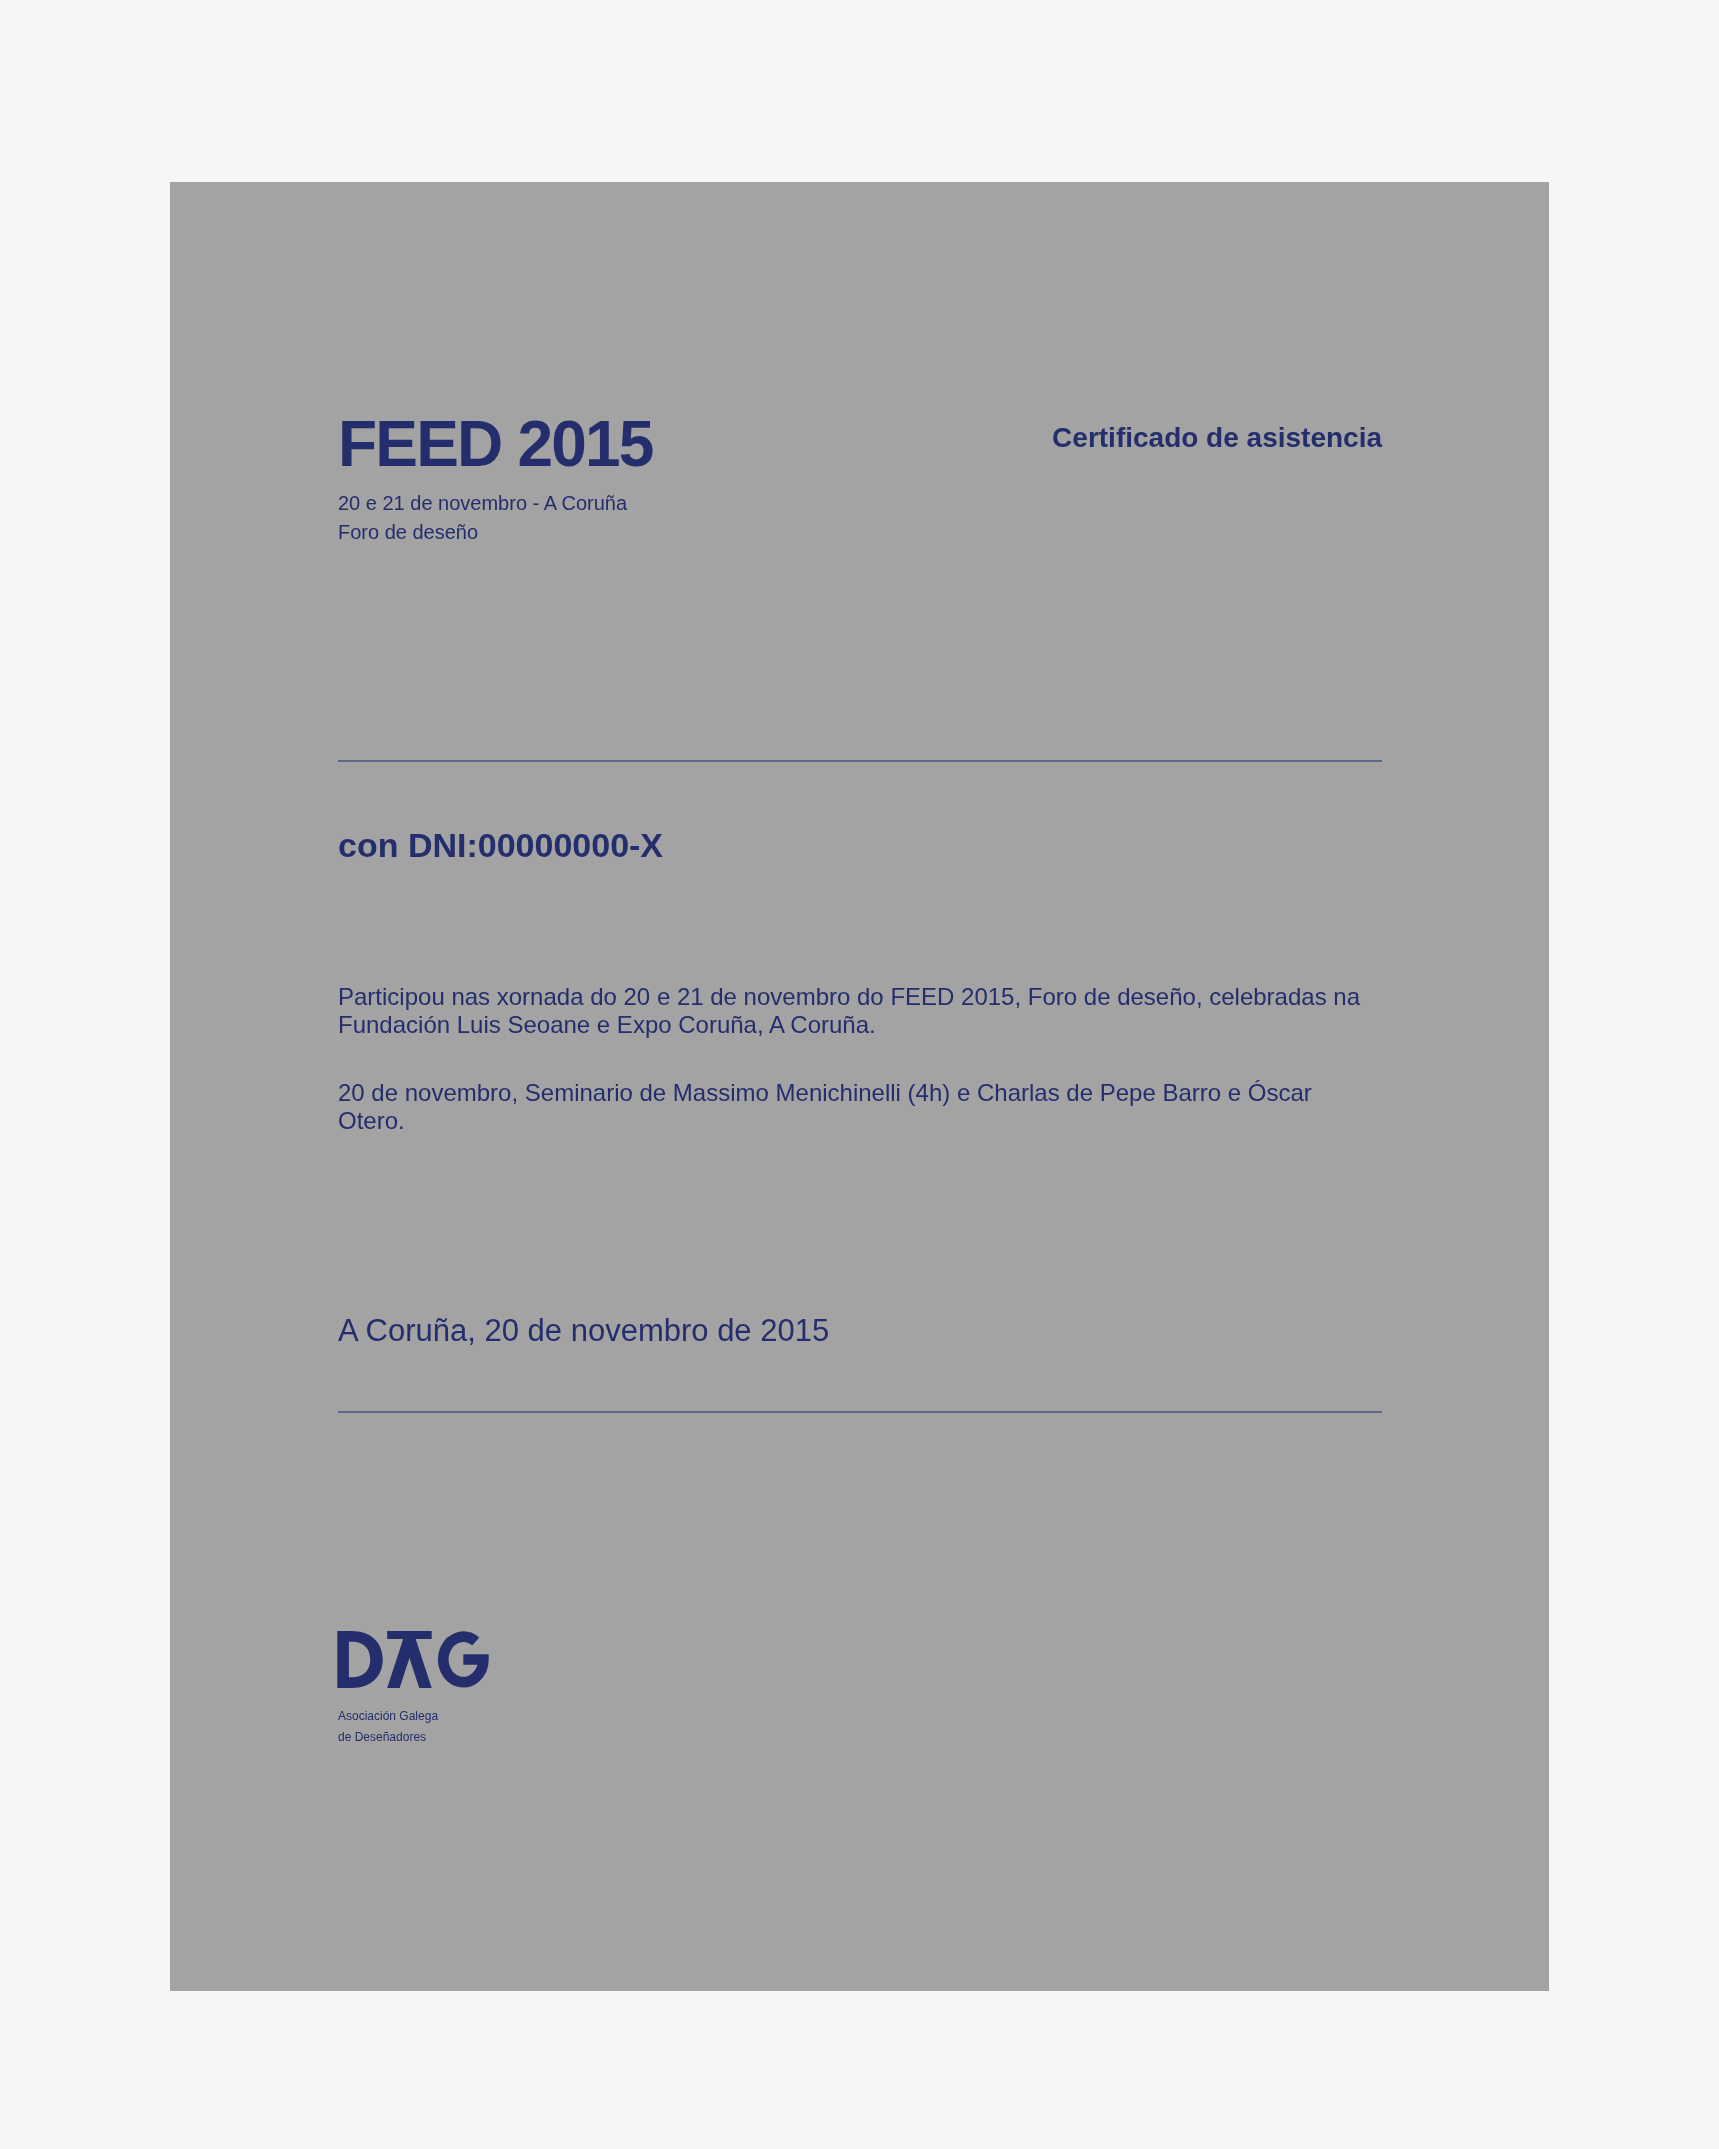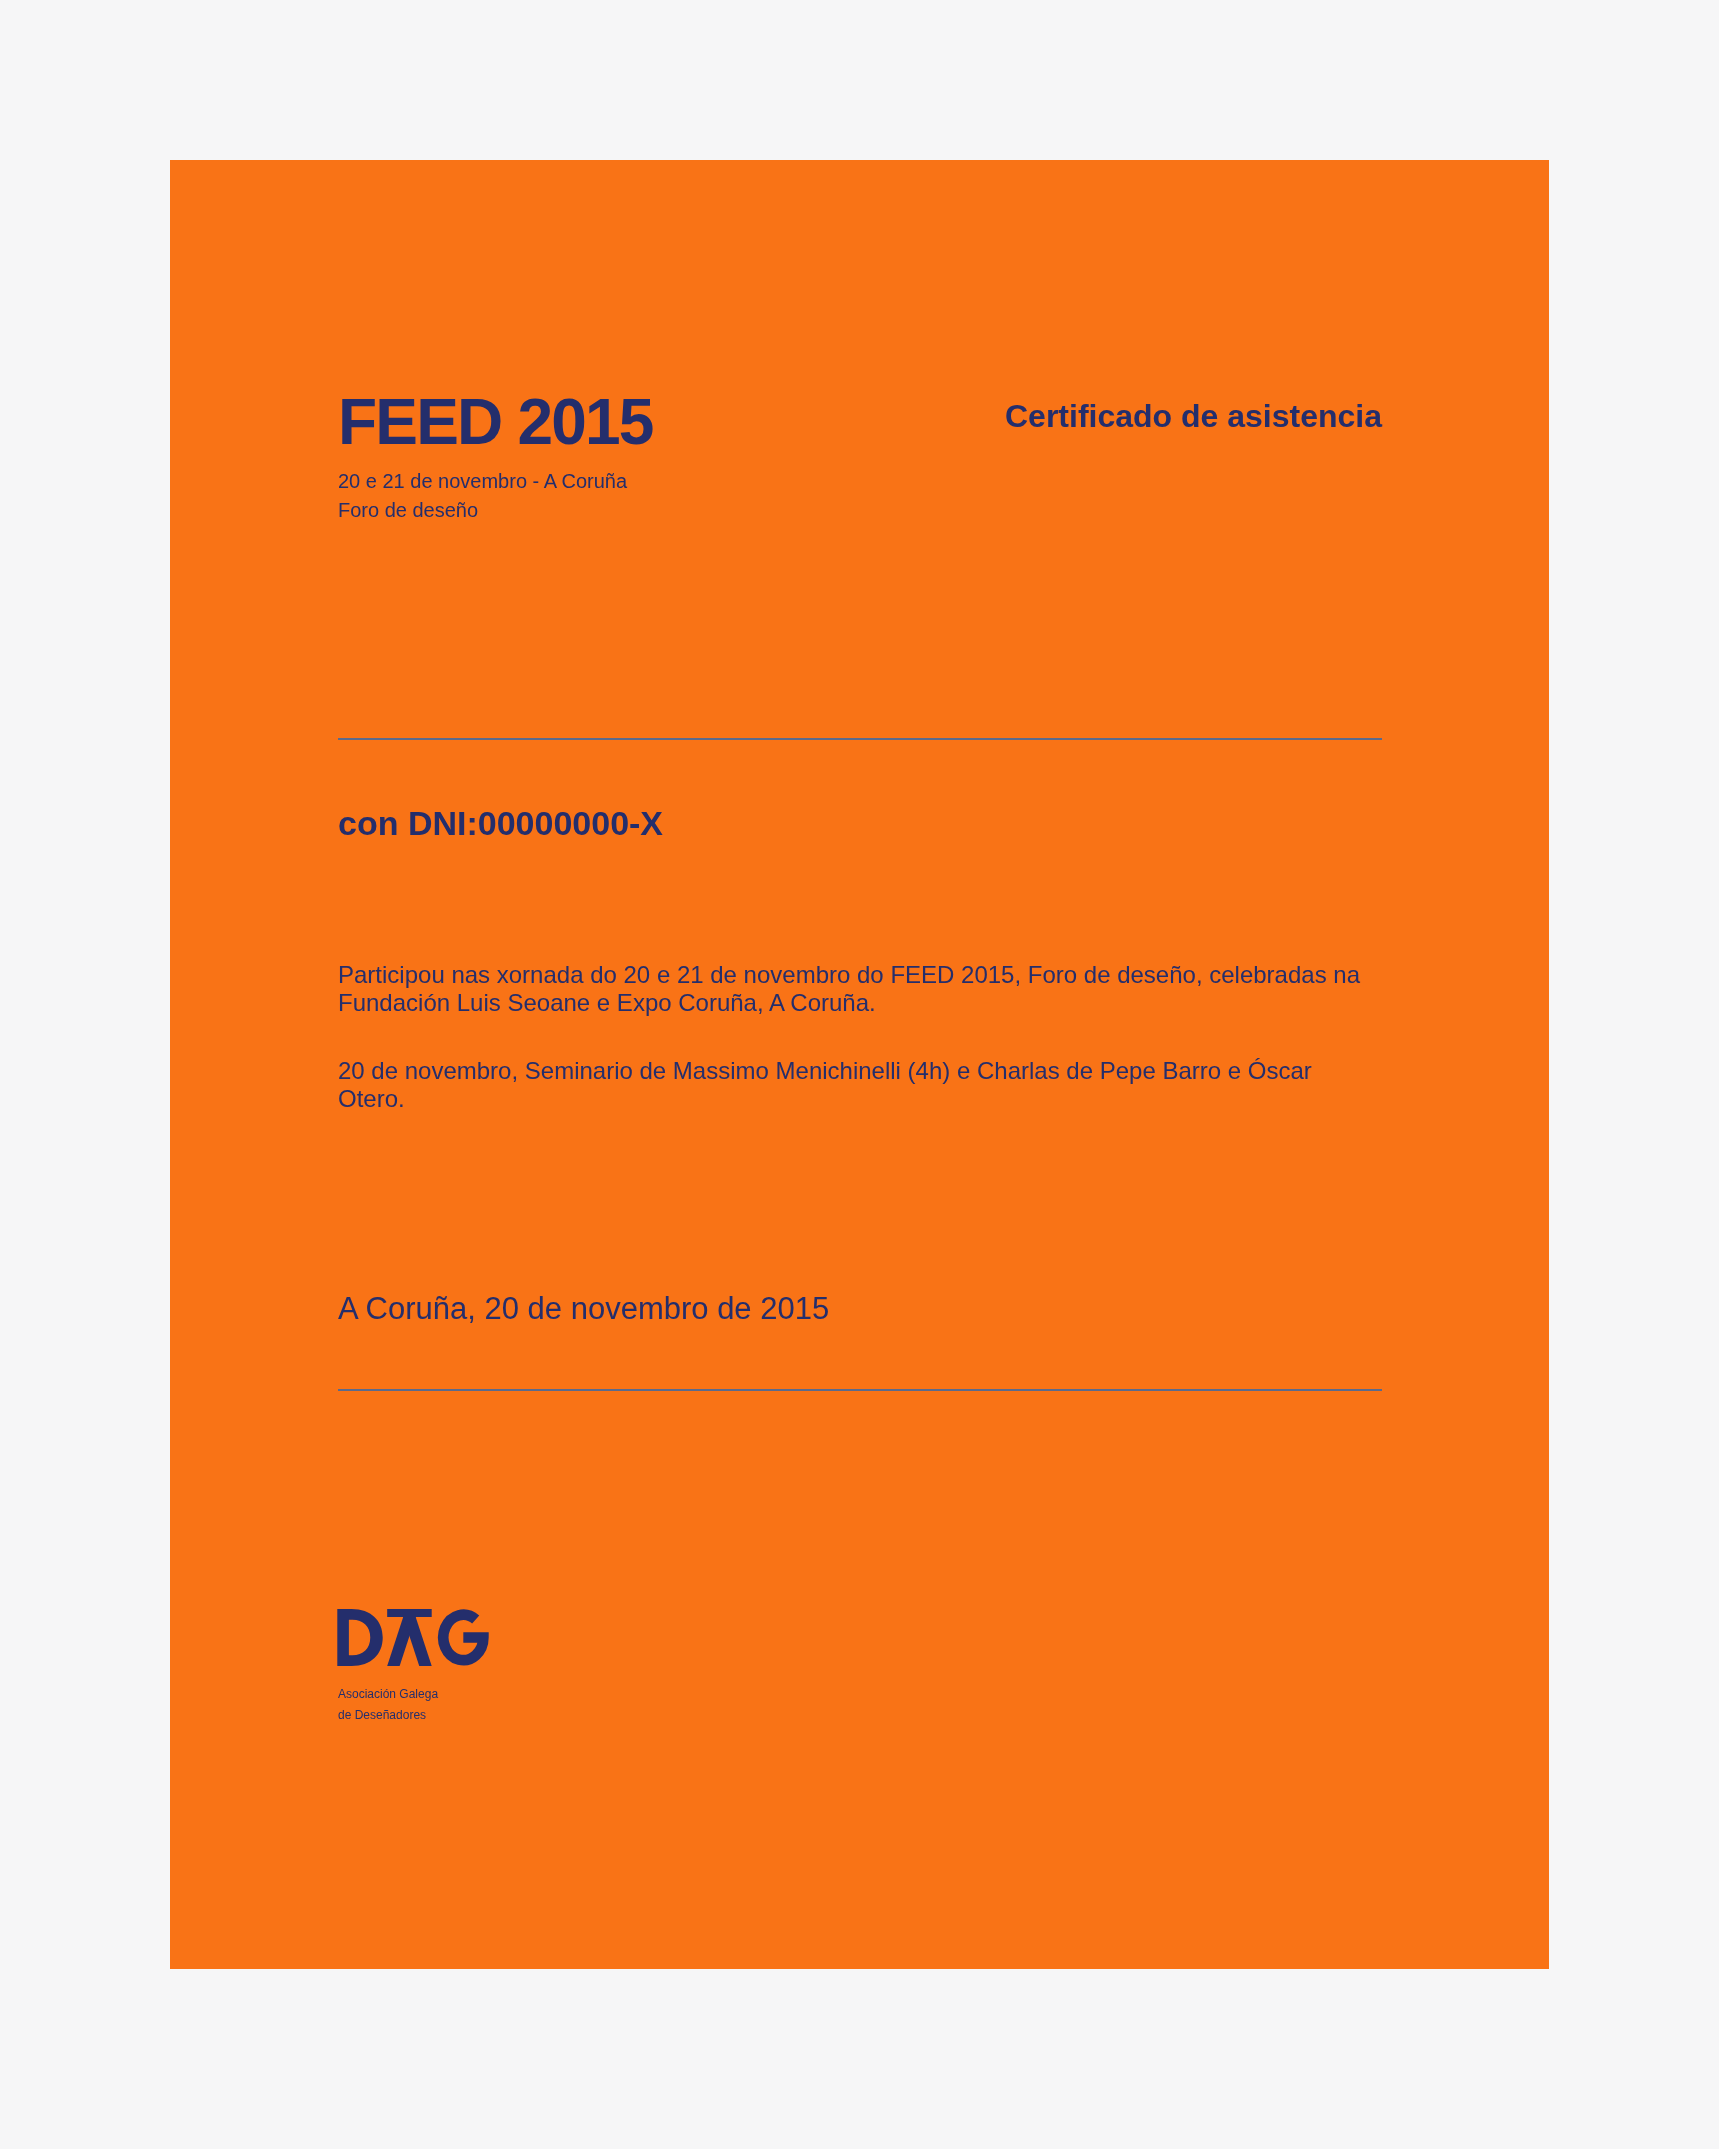"FEED 2015" .paper { background: #f97316 -> #a3a3a3; top: 160px -> 182px }
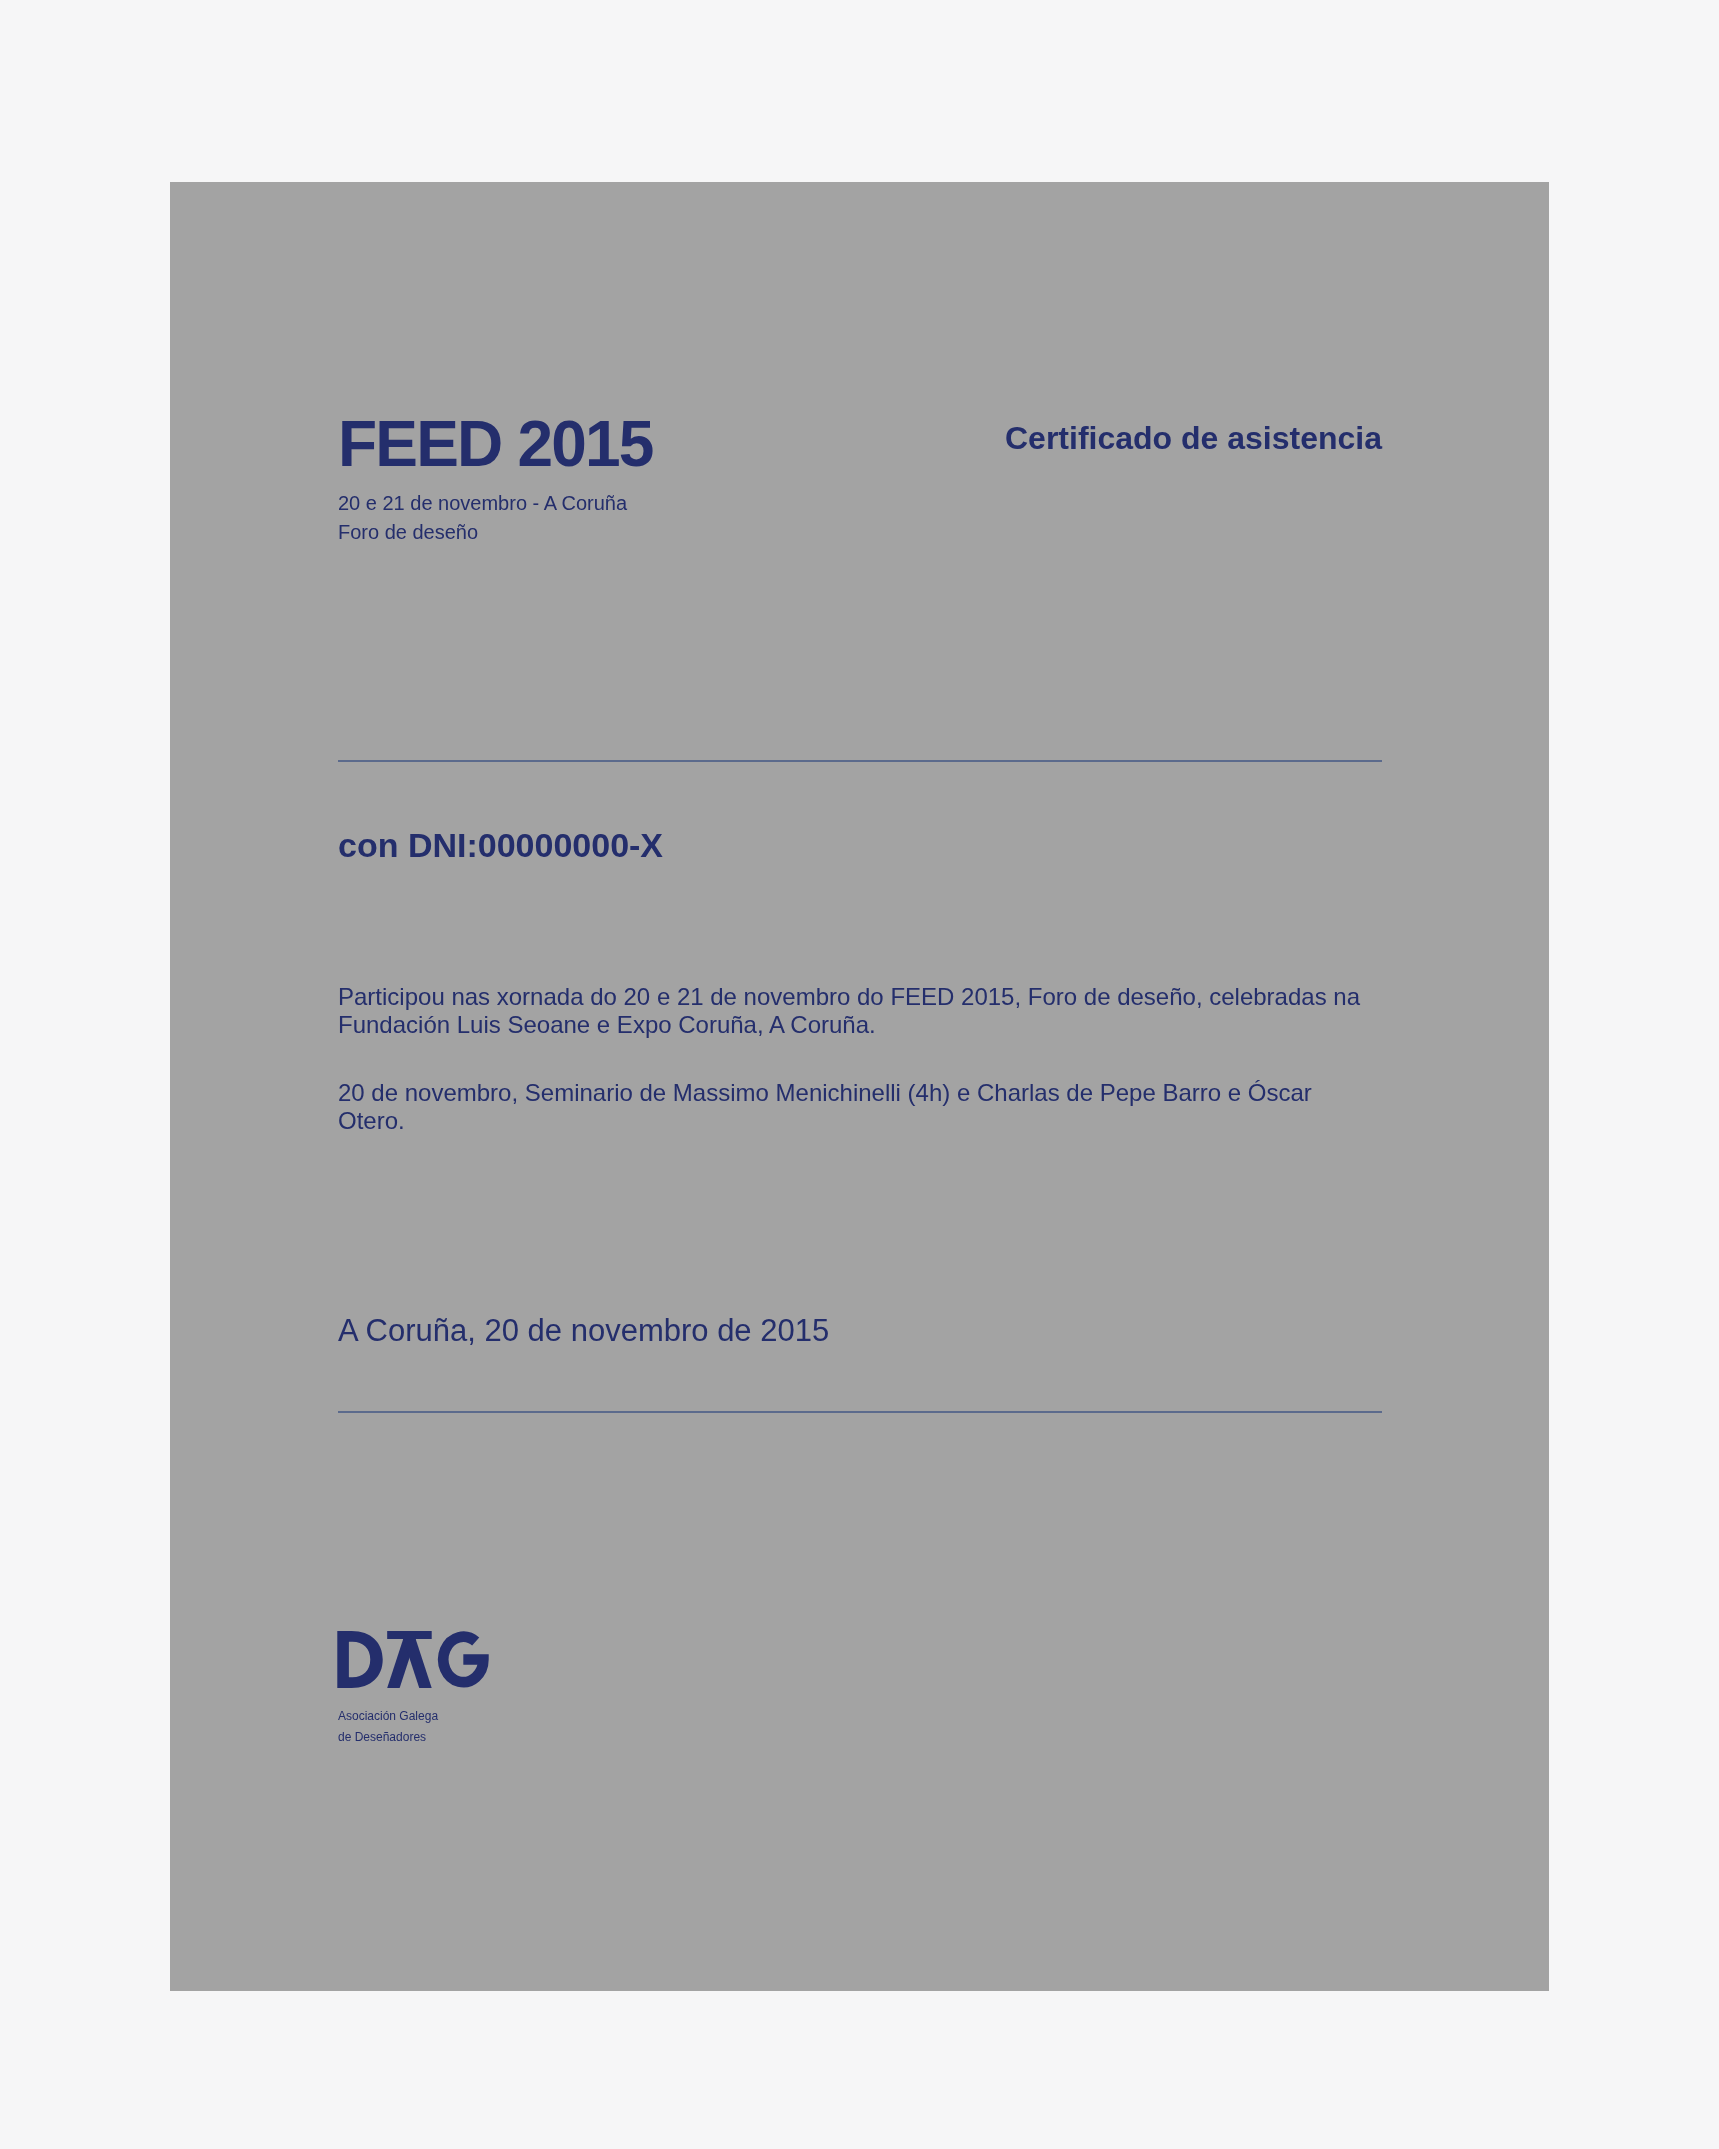"Certificado de asistencia" .cert-label { font-size: 32px -> 28px }
